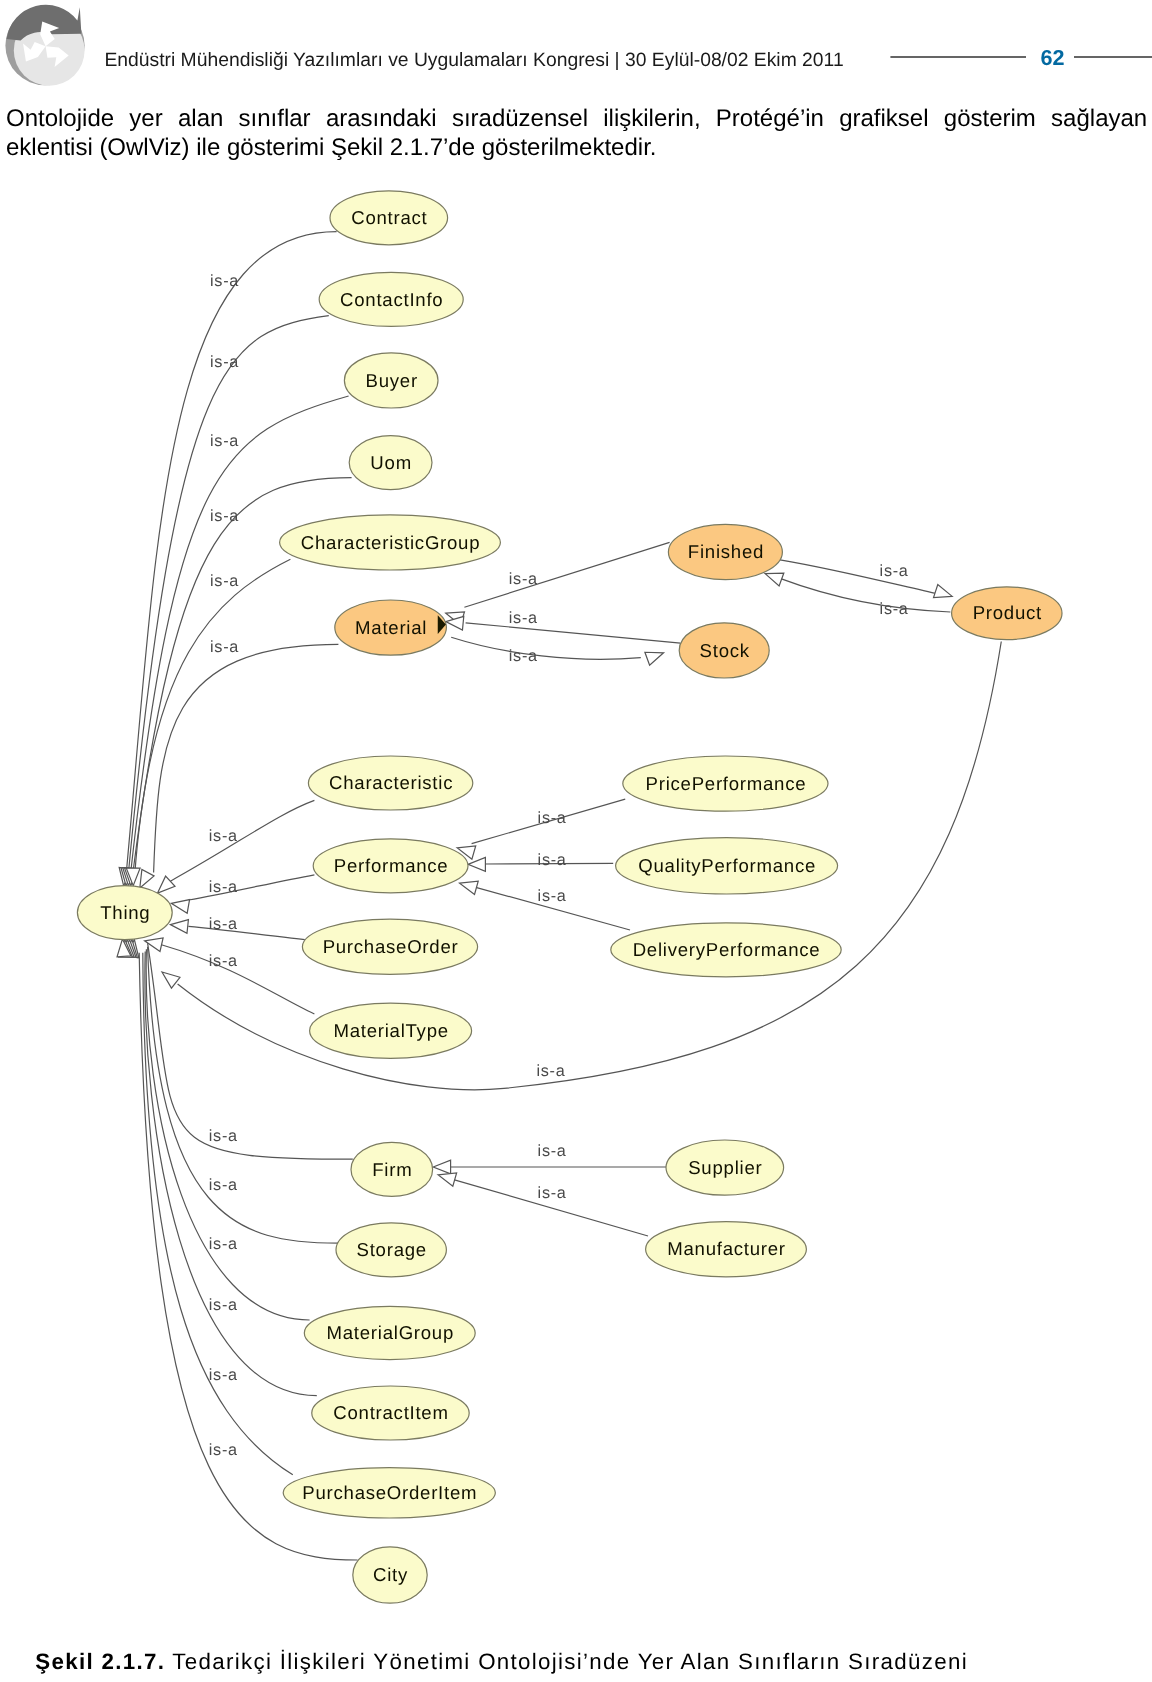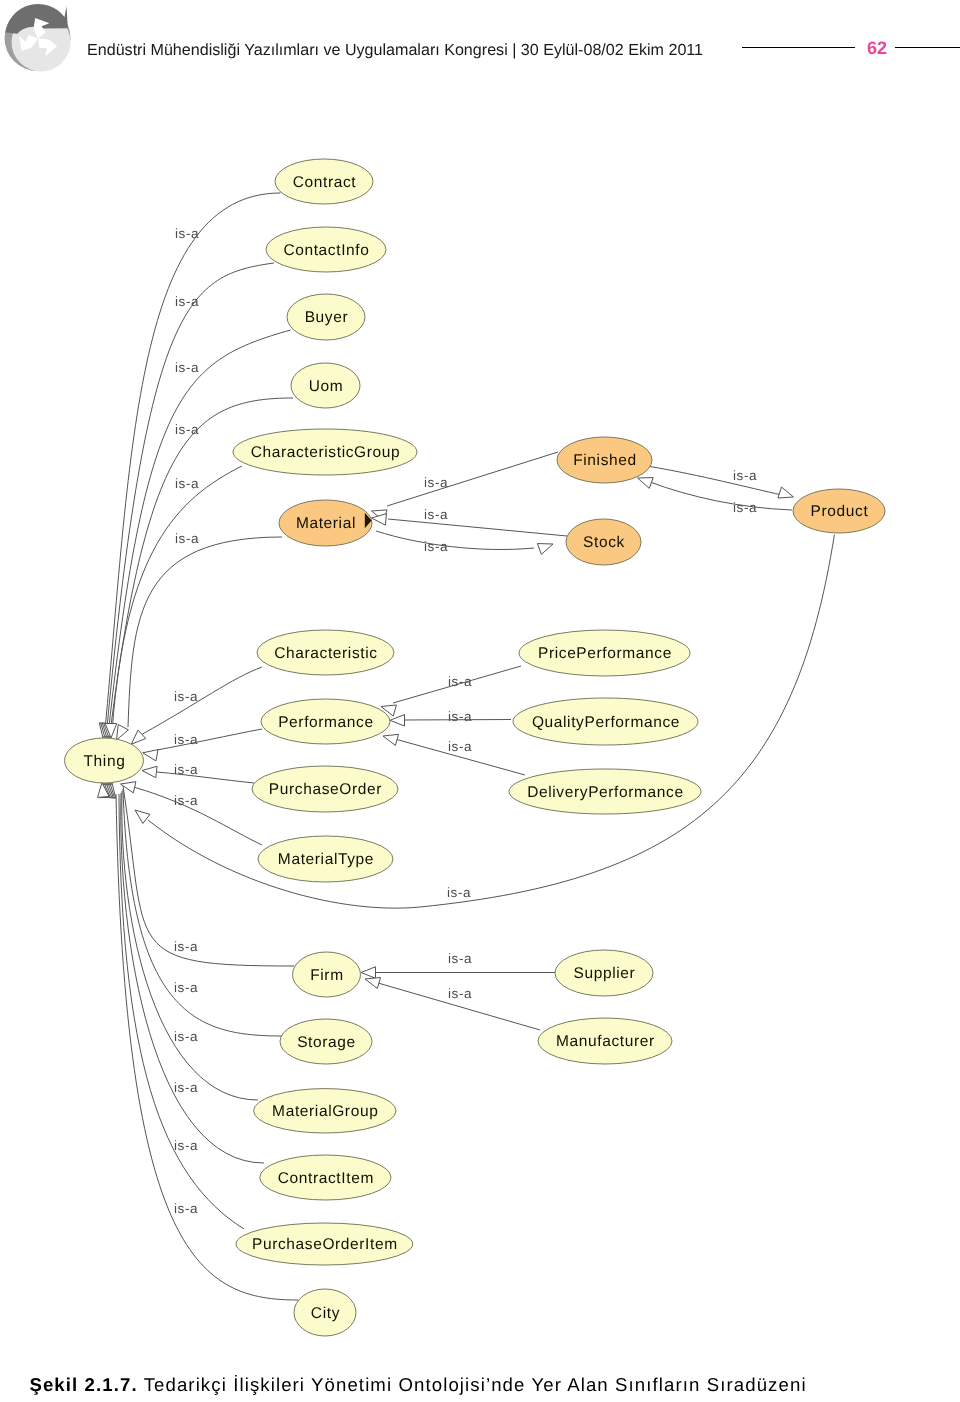"62" .hdr-pageno { color: #ec4899 -> #0369a1 }
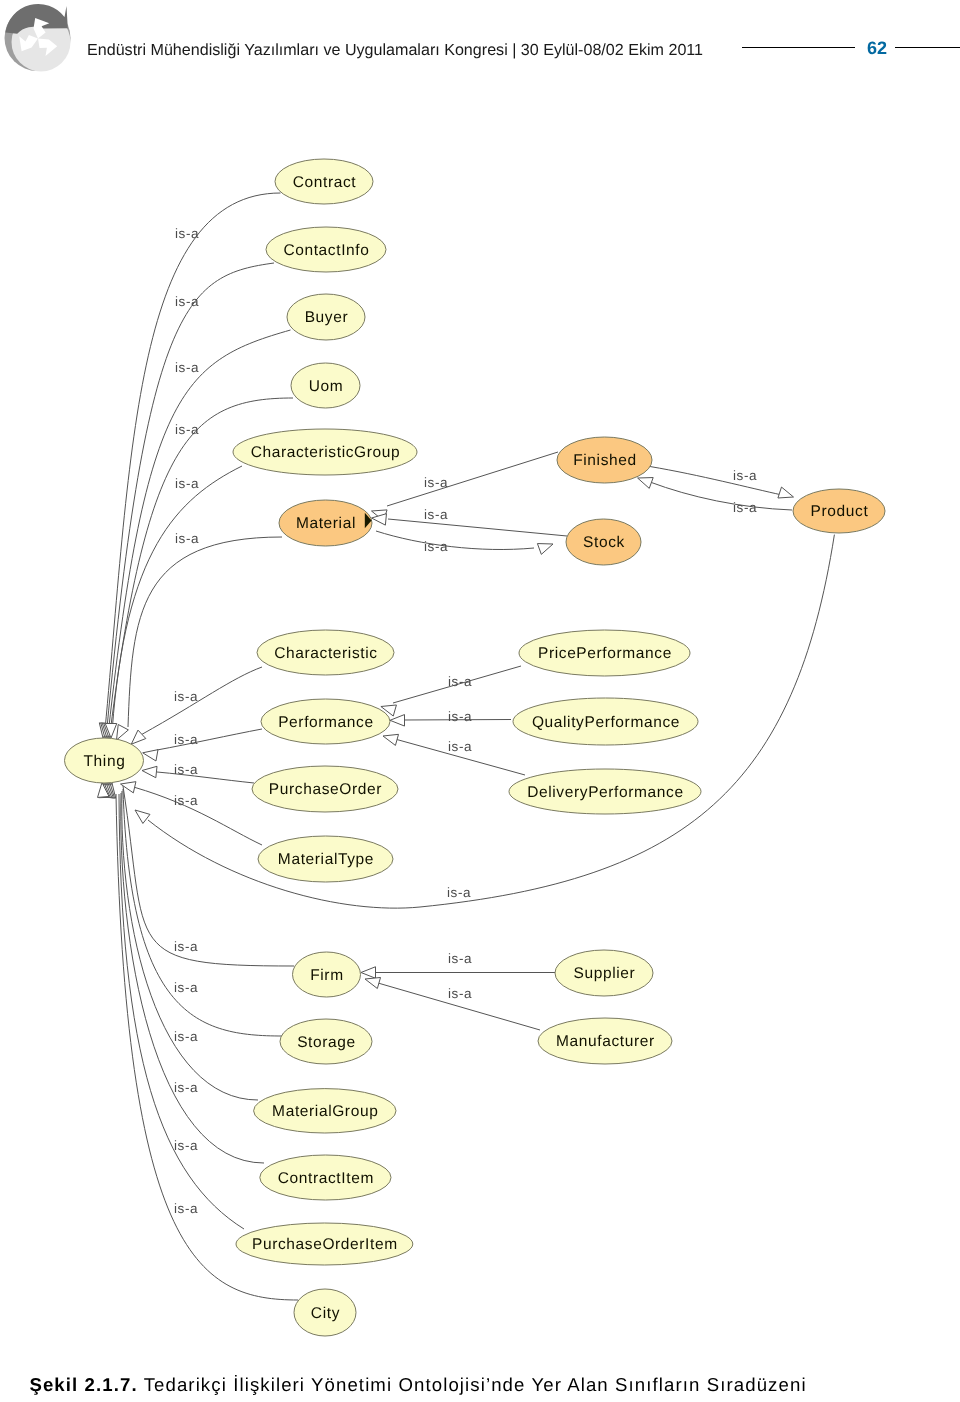"Ontolojide yer alan sınıflar arasındaki" p.para { html: none -> <p>Ontolojide yer alan sınıflar arasındaki sıradüzensel ilişkilerin, Protégé’in grafiksel gösterim sağlayan eklentisi (OwlViz) ile gösterimi Şekil 2.1.7’de gösterilmektedir.</p> }
